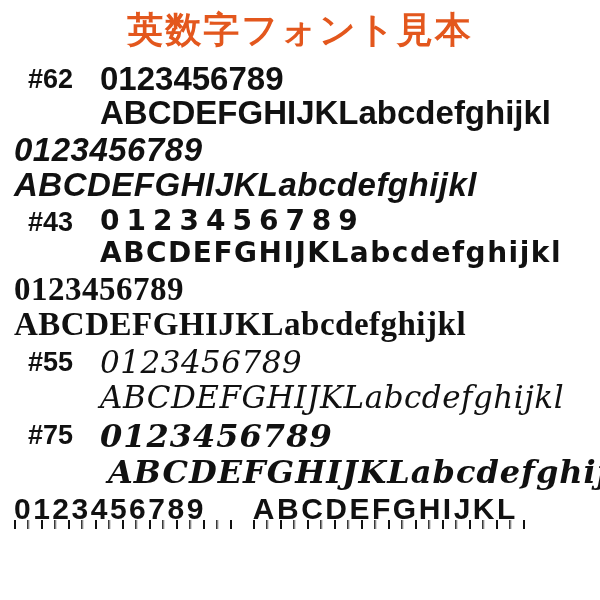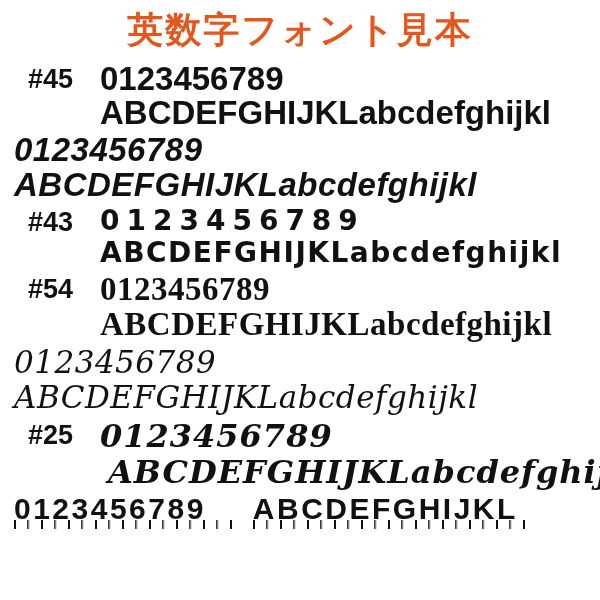"#45" div.lbl { text: 45 -> 62 }
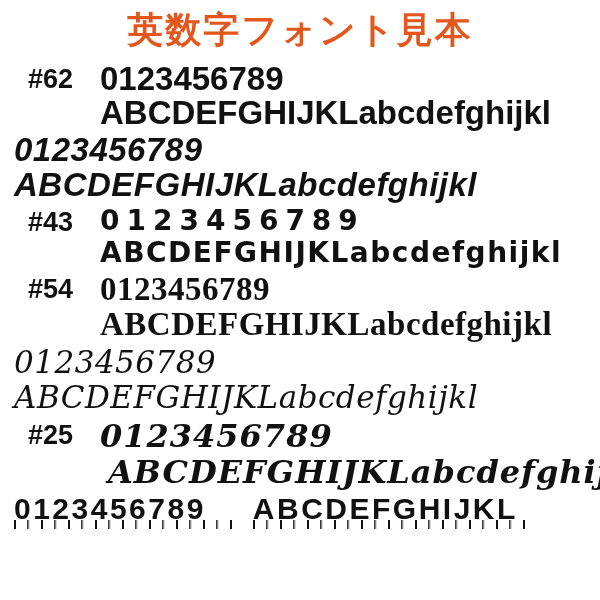"#54" div.lbl { html: <div>#54</div> -> none }
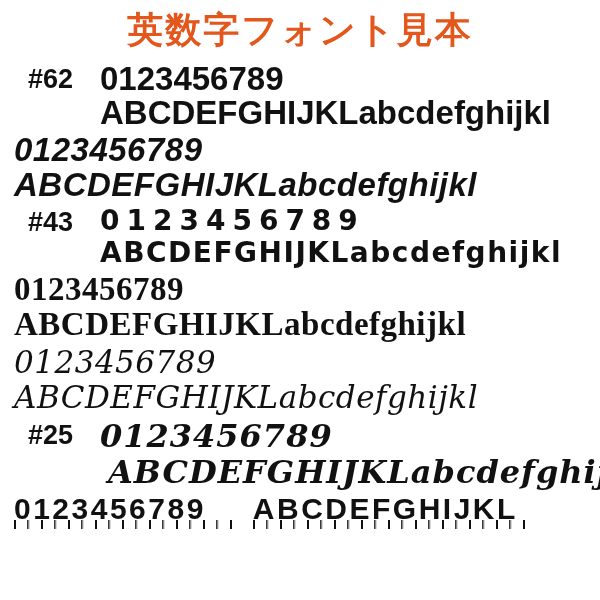"#55" div.lbl { html: none -> <div>#55</div> }
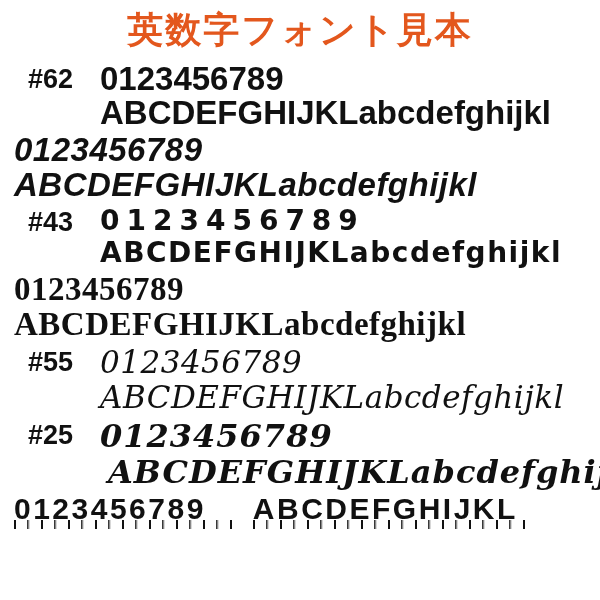"#25" div.lbl { text: 25 -> 75 }
